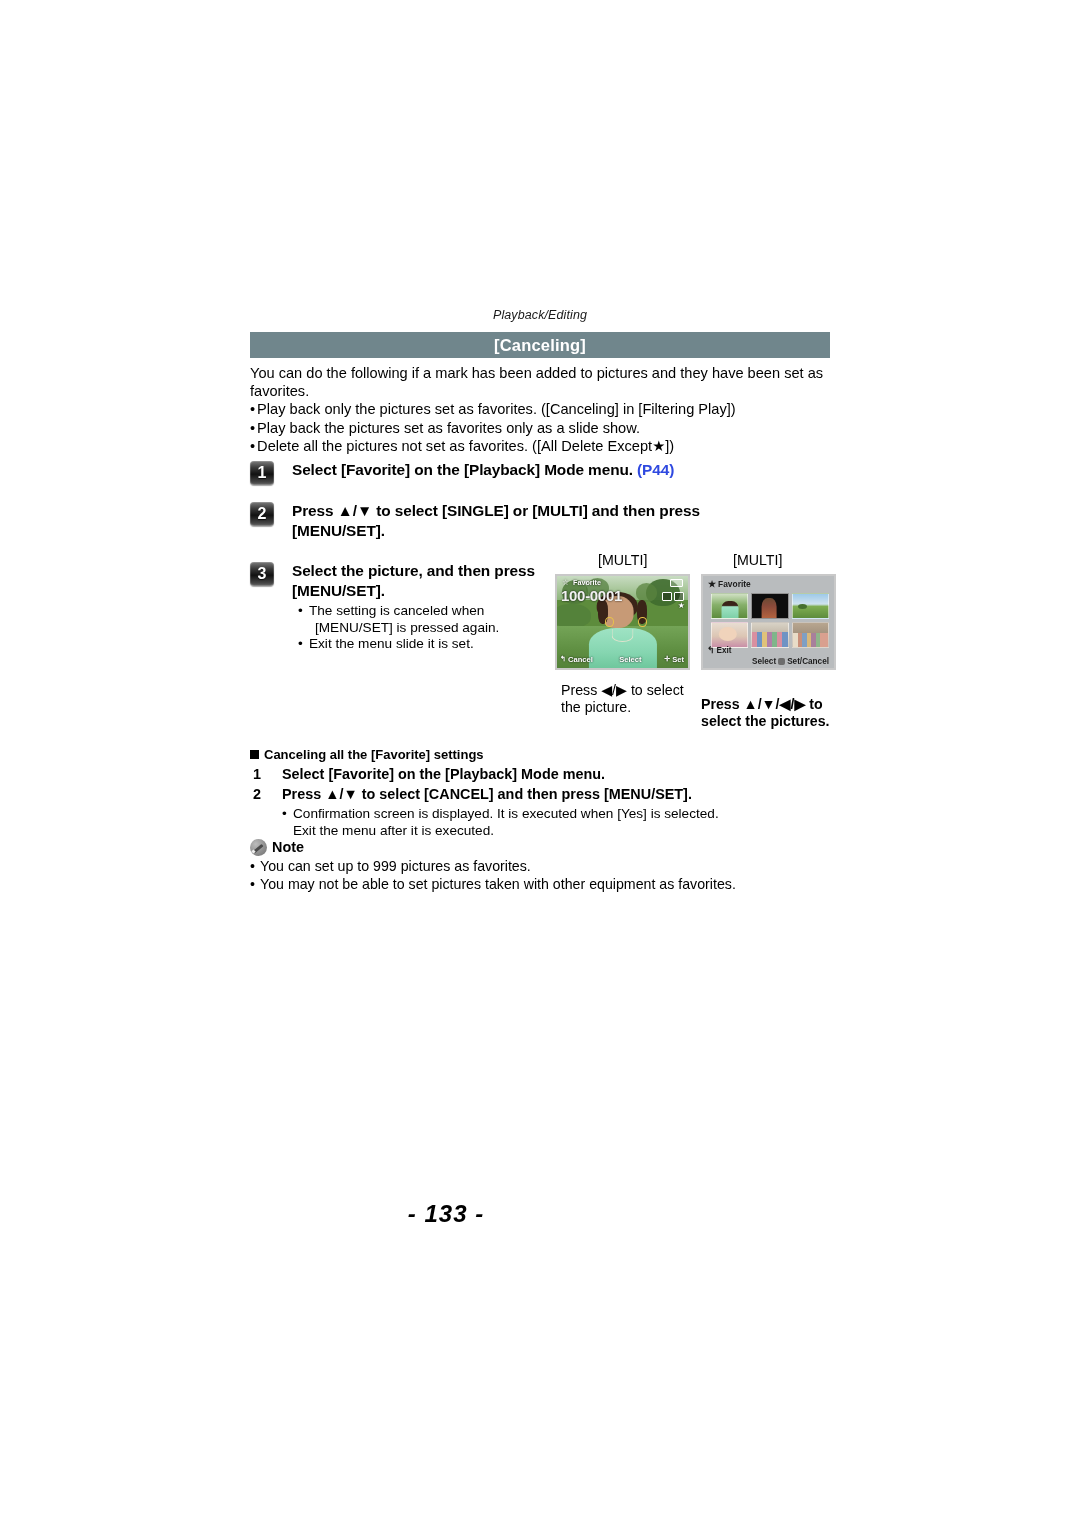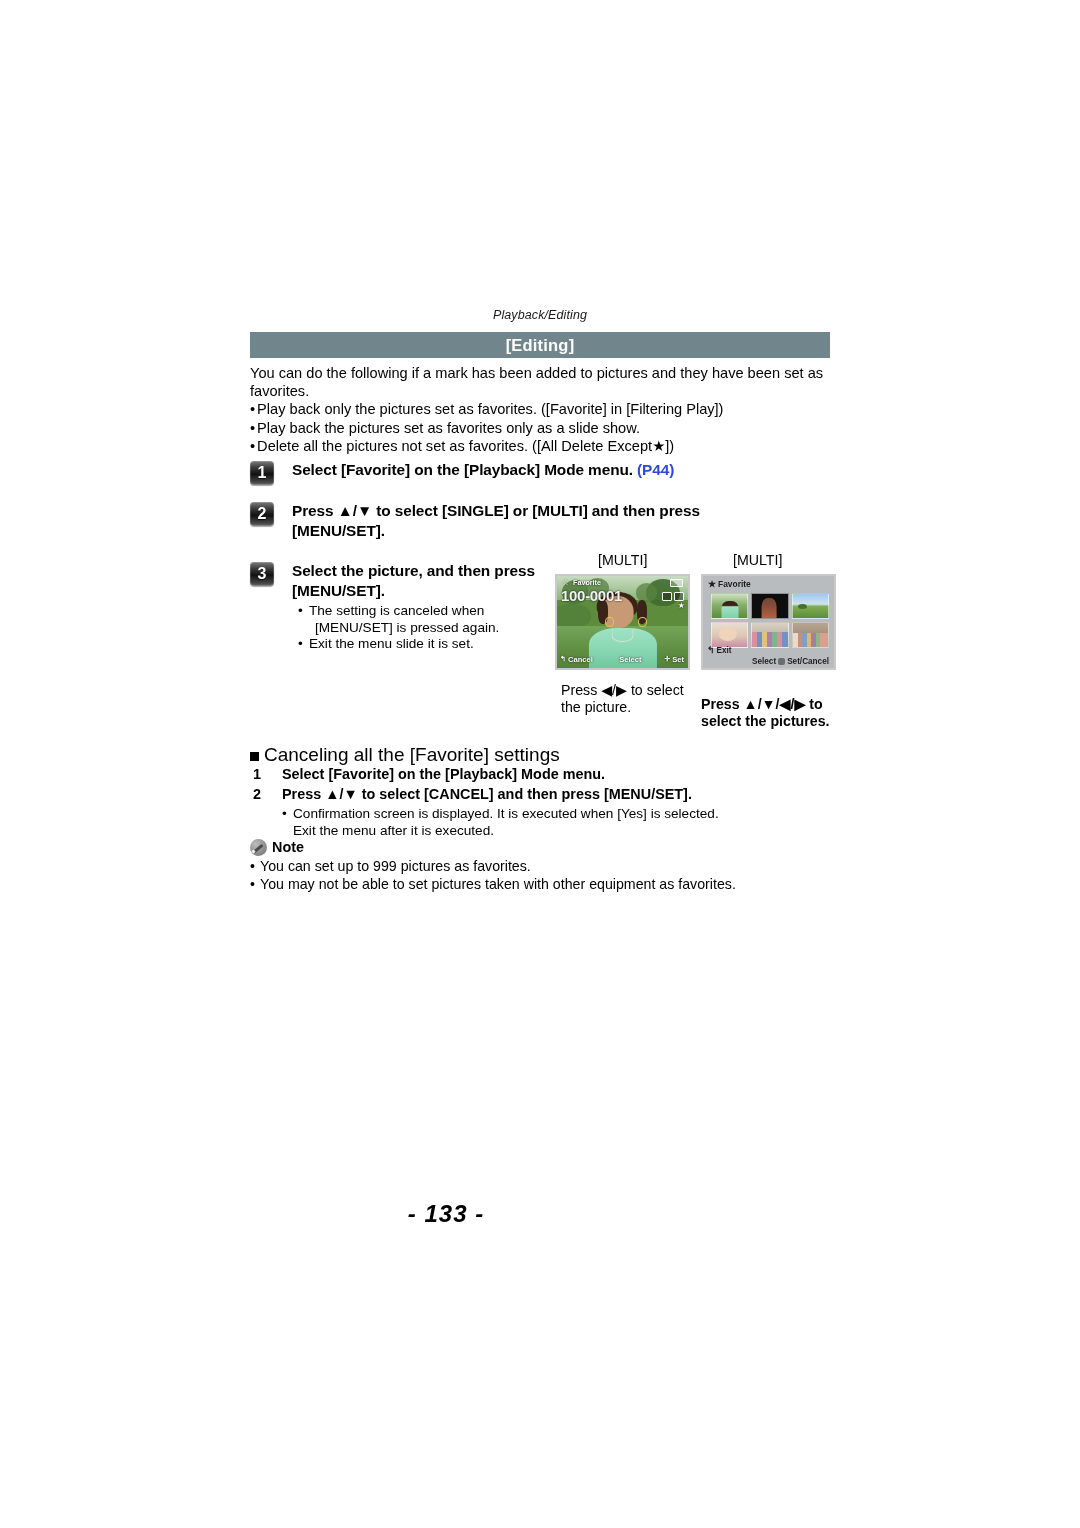"[Editing]" span.title-bar-text { text: Editing -> Canceling }
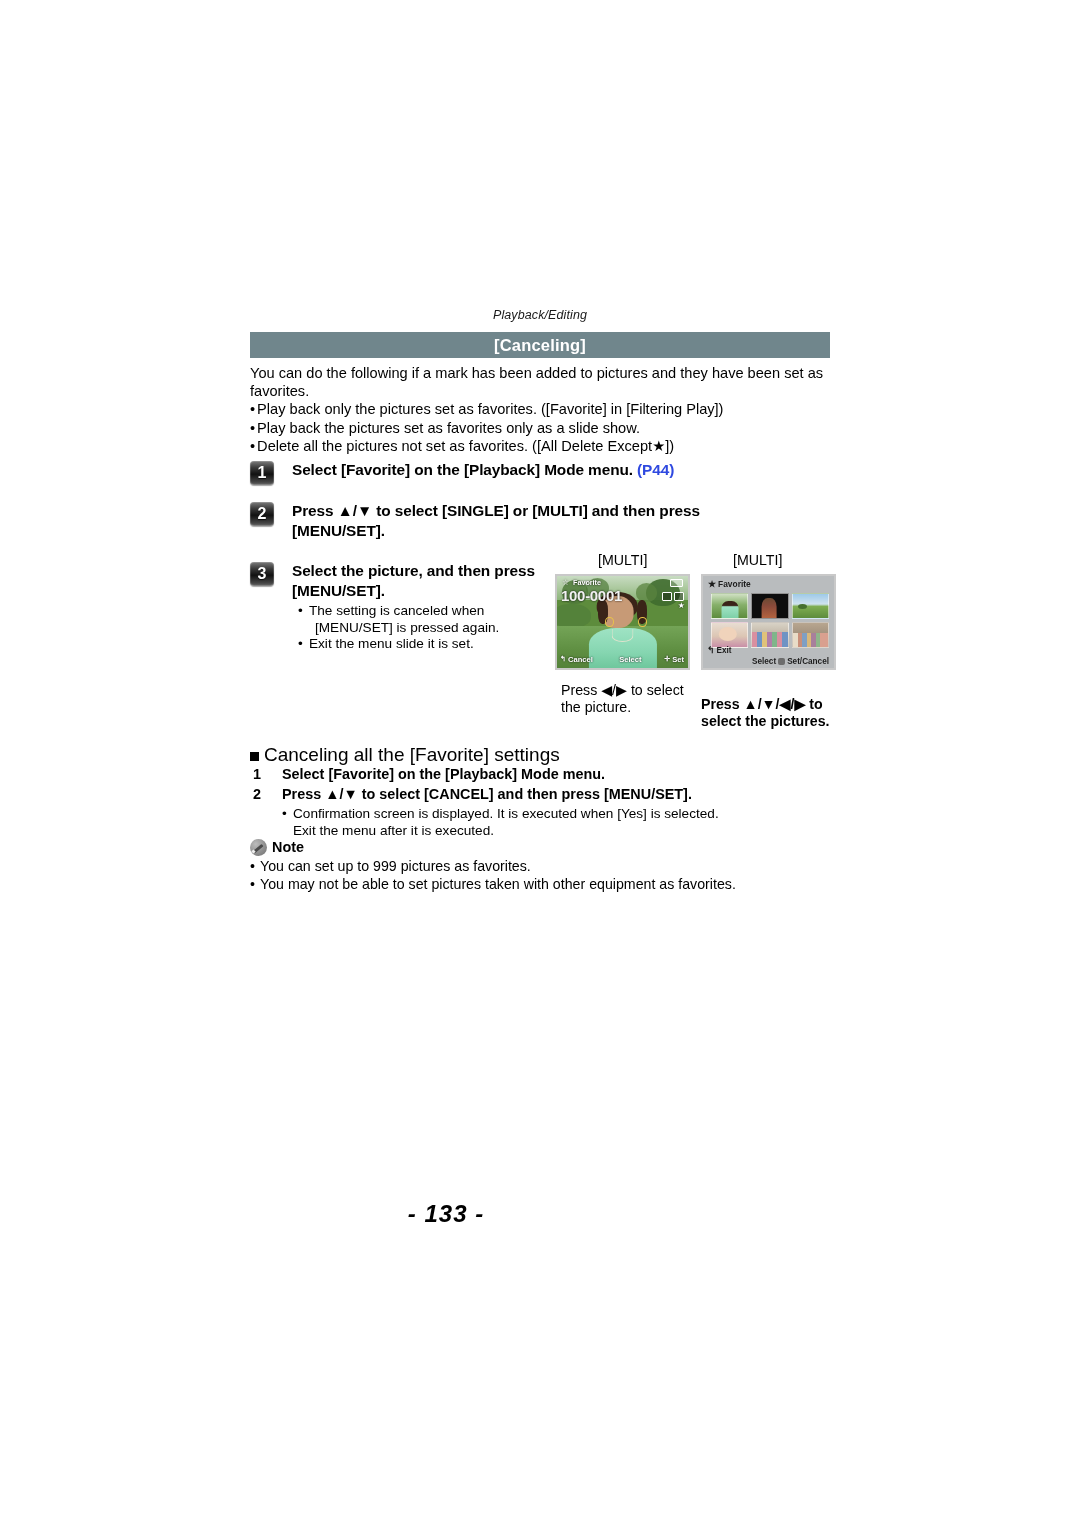"Play back only the pictures" span { text: Favorite -> Canceling }
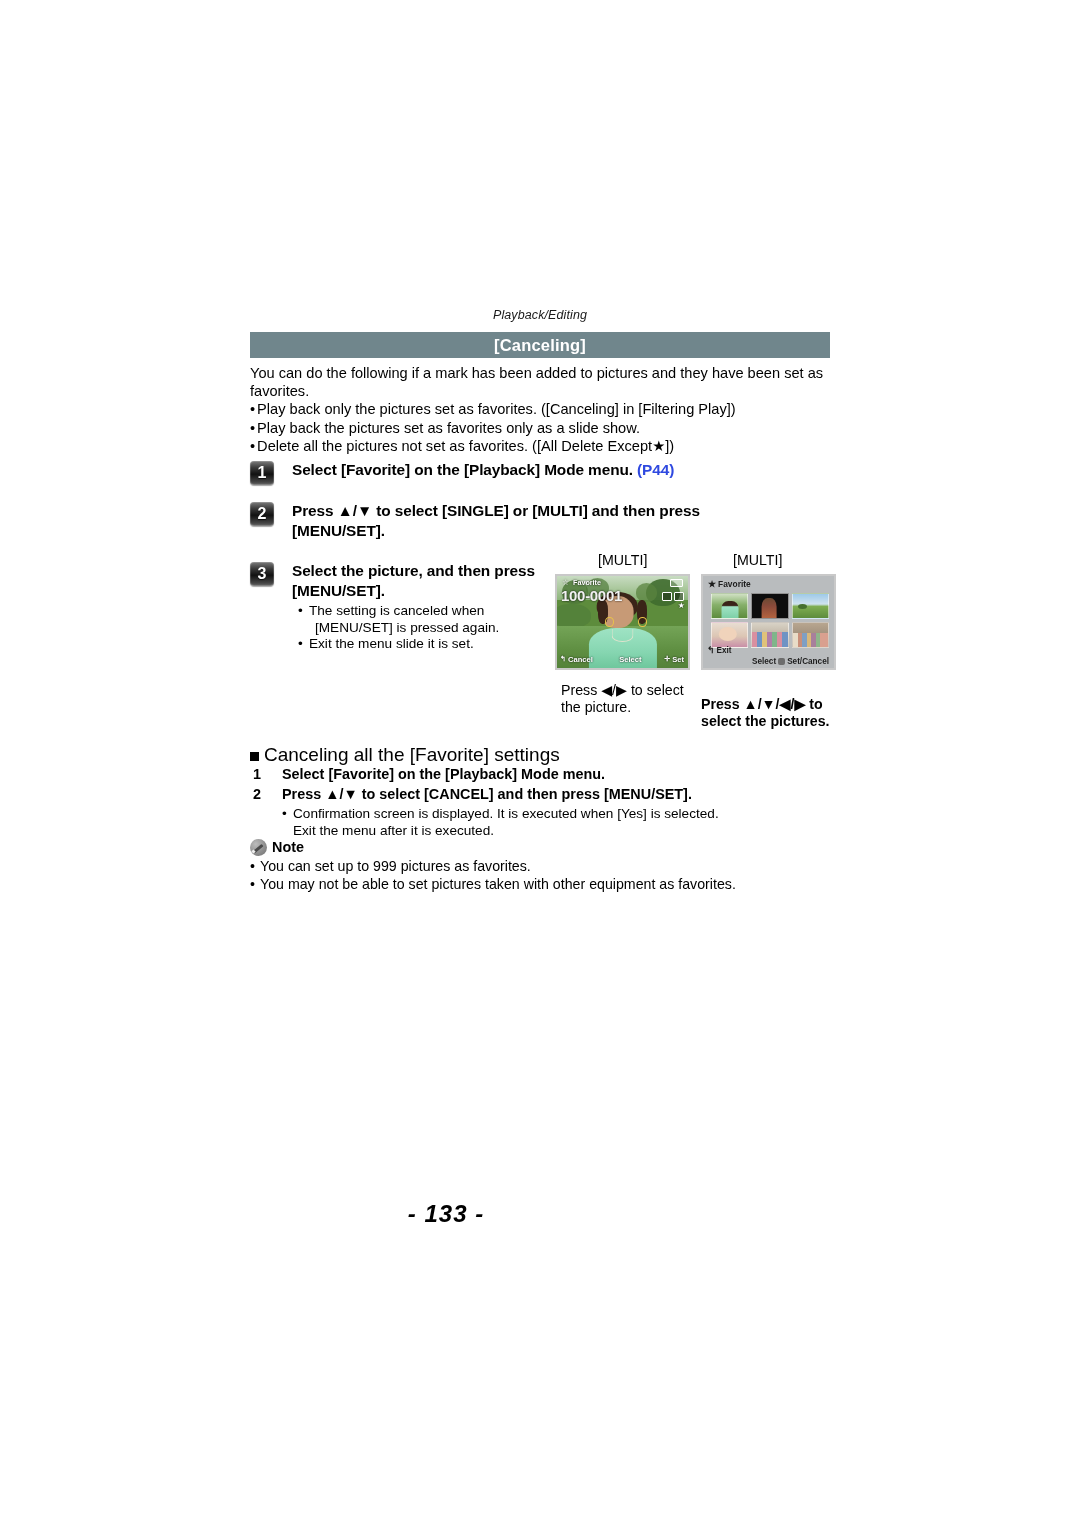"Canceling all the [Favorite] settings" .cancel-head { font-size: 19px -> 13px; font-weight: normal -> bold }
